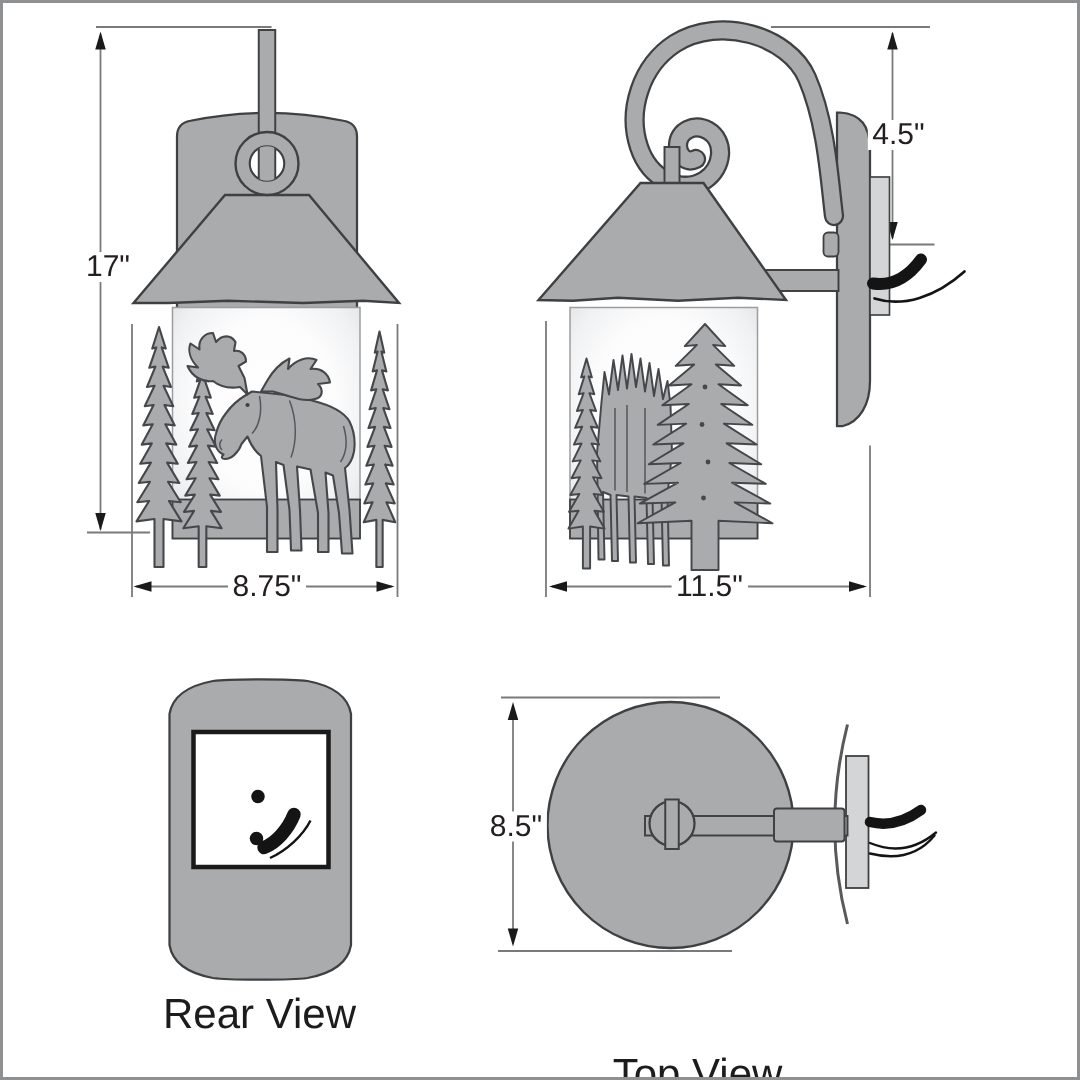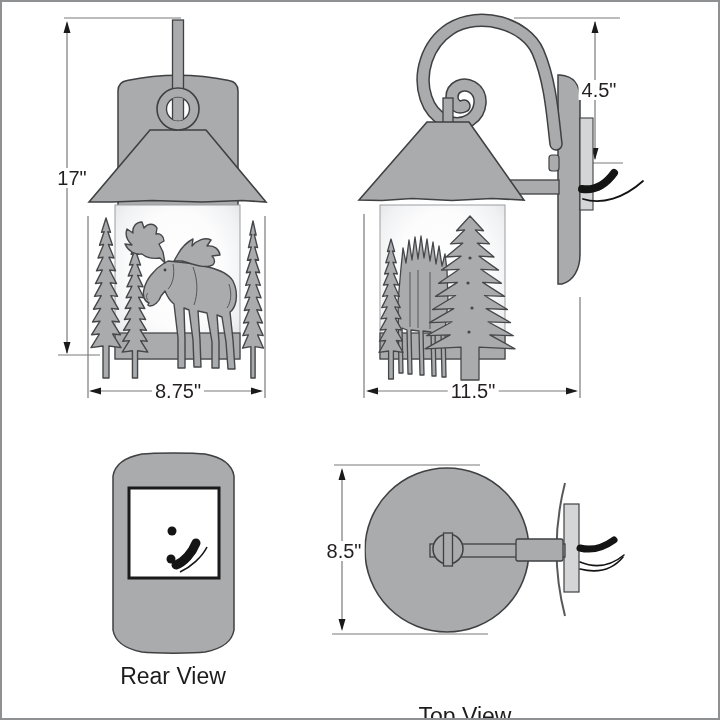"Rear View" .caption { font-size: 23px -> 28px }
